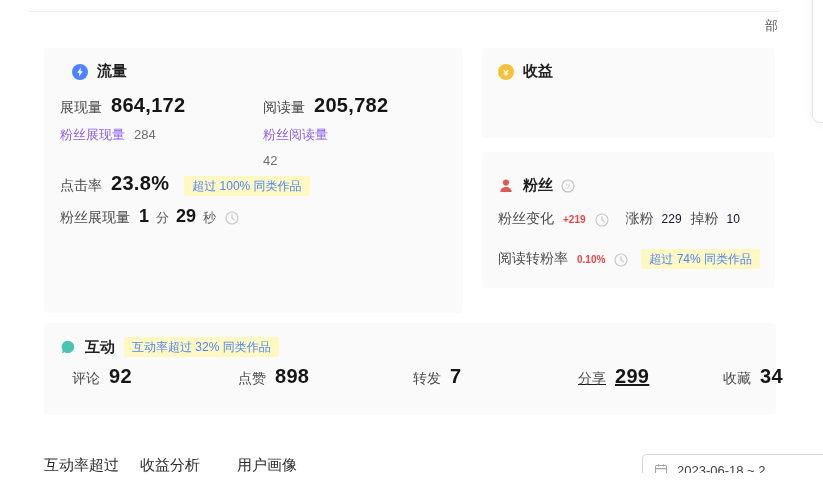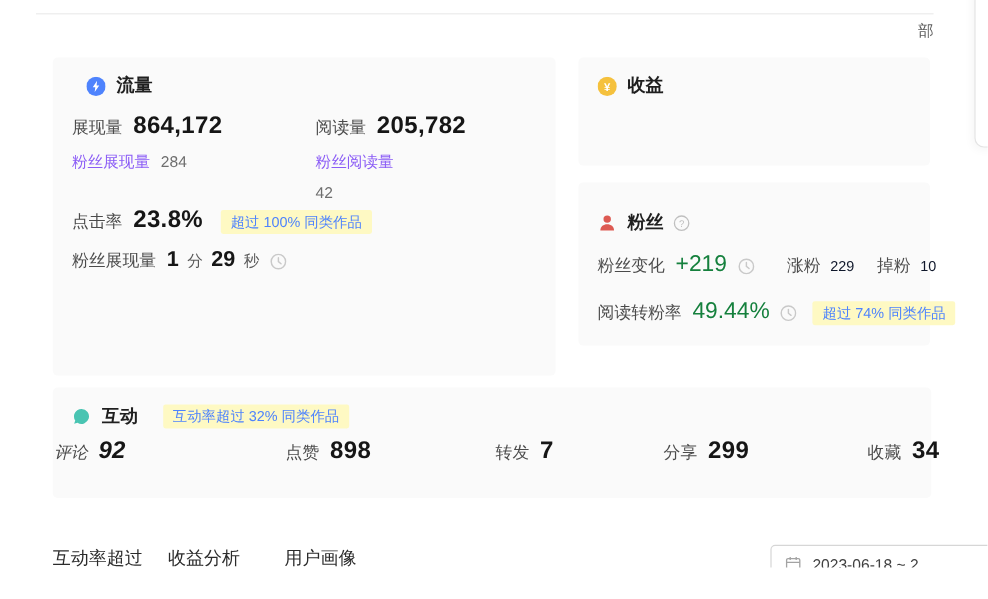"+219" .small-strong { color: #15803d -> #ef4444; font-size: 19px -> 10px; font-weight: 400 -> 700 }
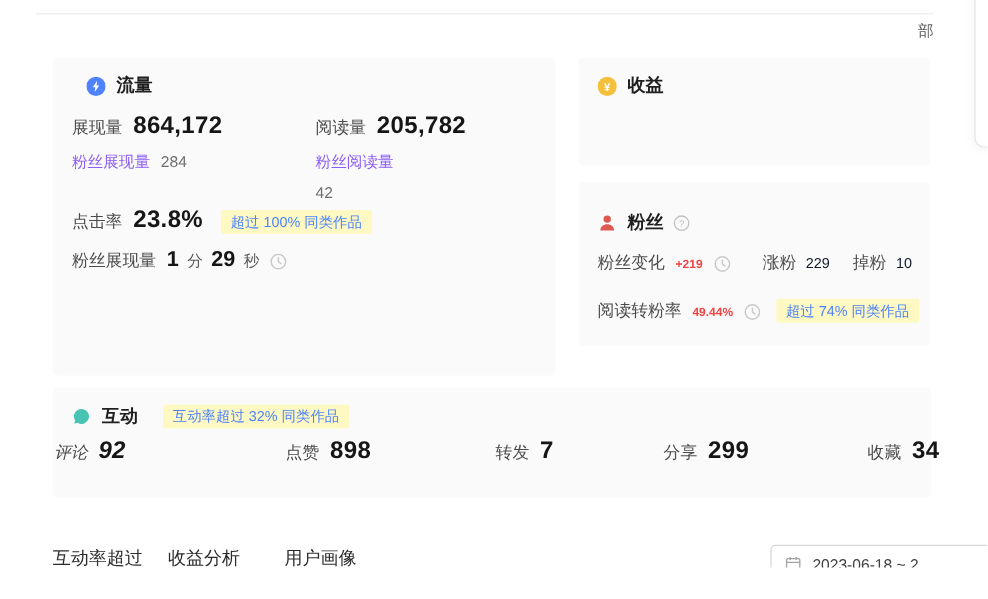"涨粉" .gap-group { margin-left: 18px -> 8px }
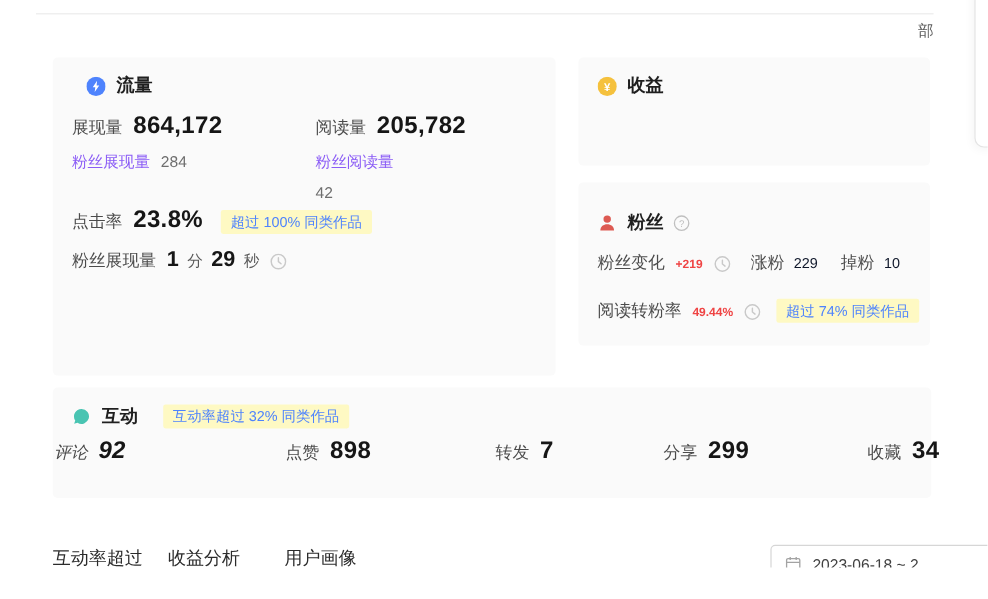"掉粉" span.gap-group { margin-left: 10px -> 0 }
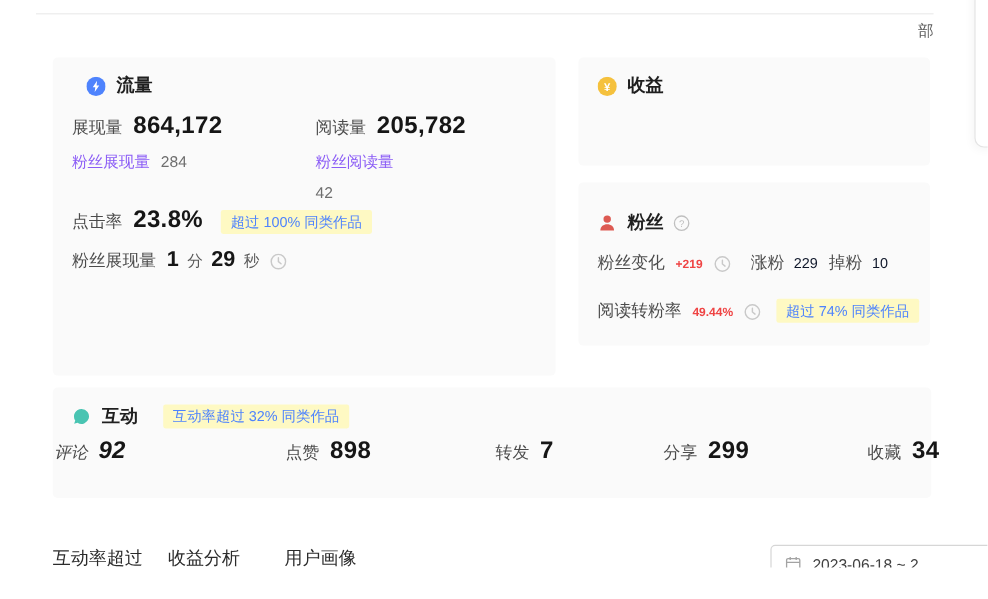"49.44%" span.small-strong { text: 49.44% -> 0.10% }
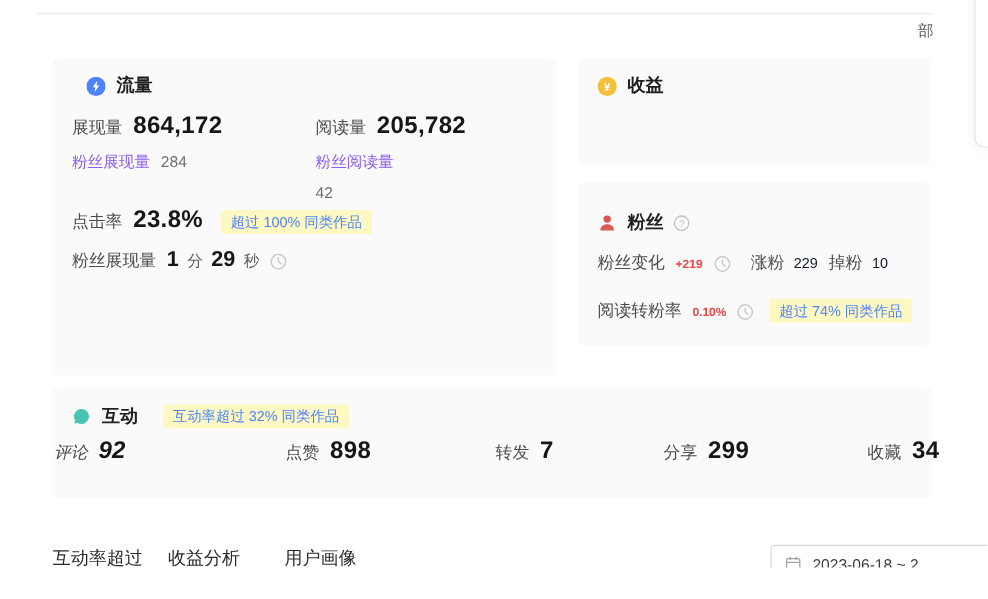"互动率超过 32% 同类作品" span.badge { margin-left: 12px -> 0 }
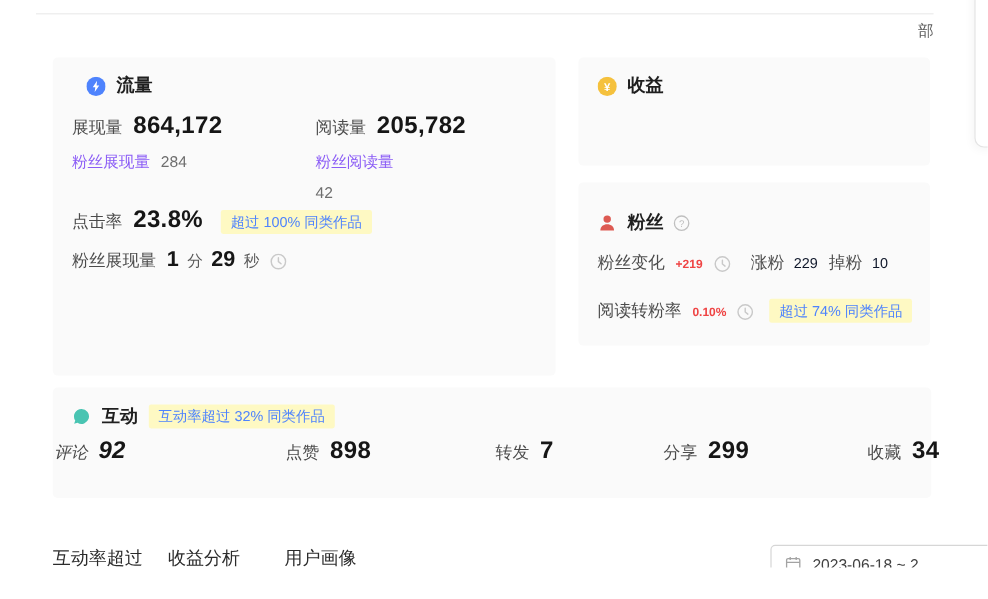"评论" div.metric { font-style: italic -> none; left: 1px -> 28px }
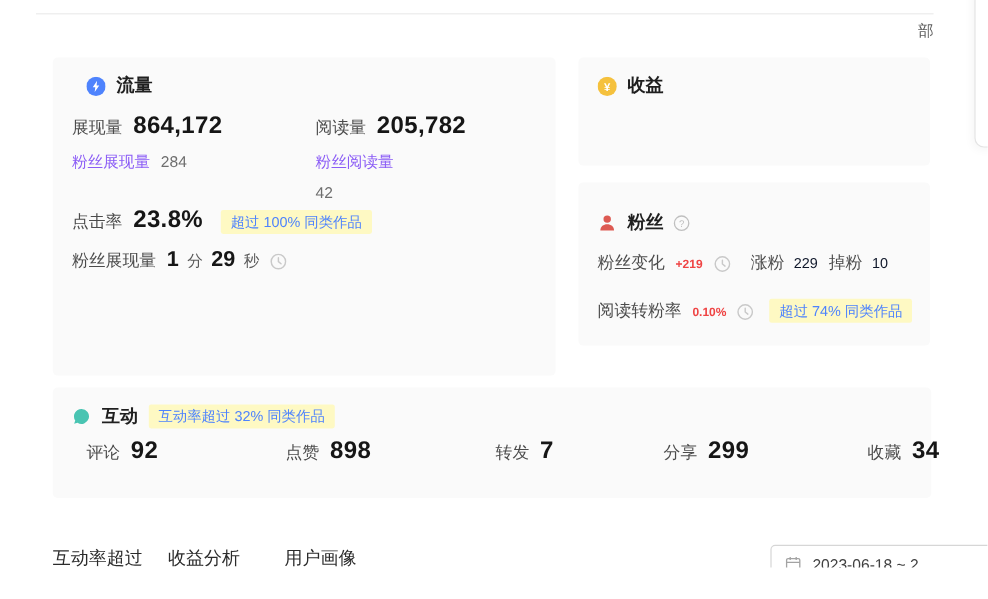"分享" div.metric { left: 509px -> 534px; text-decoration: none -> underline }
